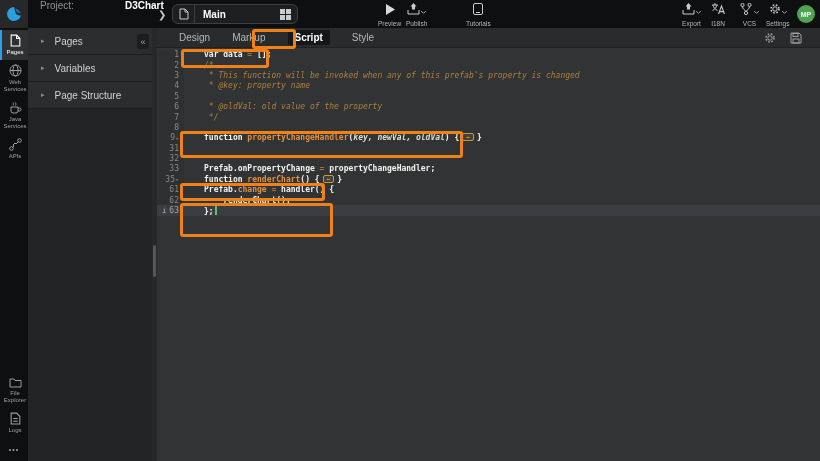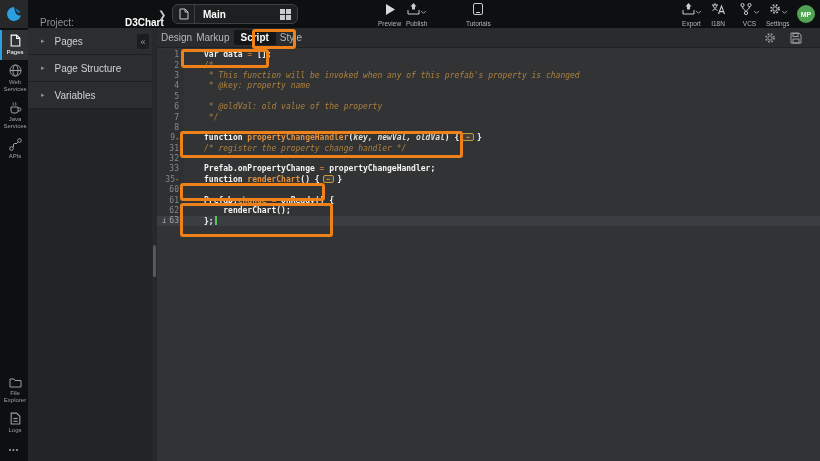"Project:" .breadcrumb { align-items: flex-end -> flex-start }
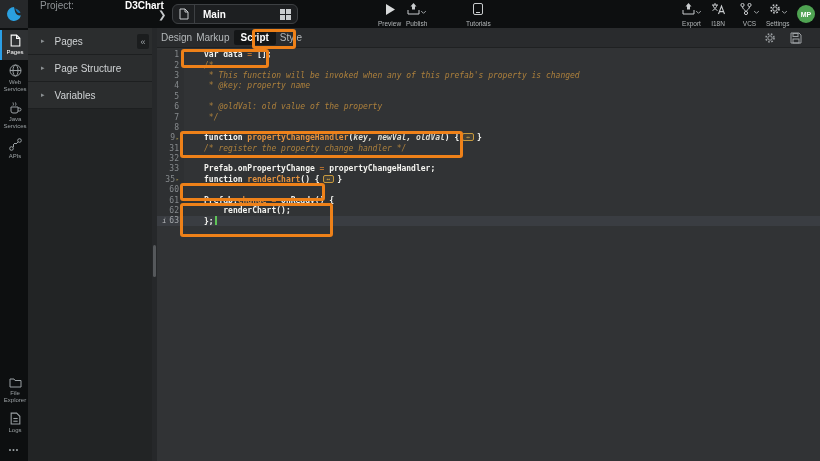"Design" .etab { margin-left: 4px -> 22px }
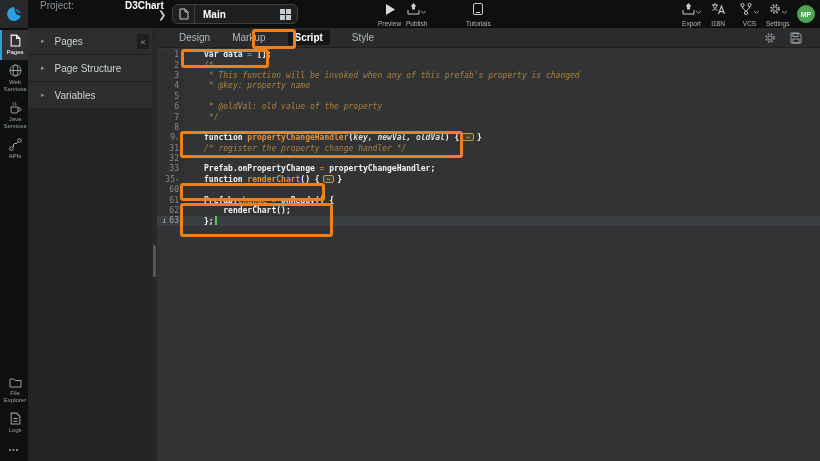"Page Structure" div.acc-row { order: before "Variables" -> after "Variables" }
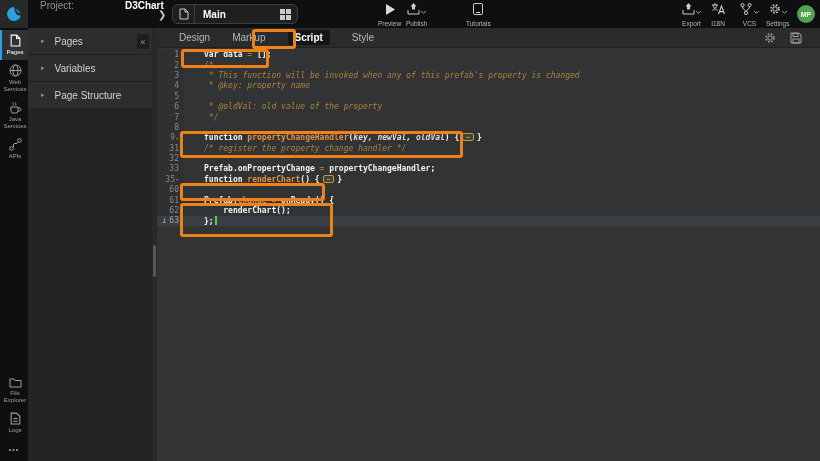"/* register the property change" span.ltxt { html: <span><span>/* register the property change handler */</span></span> -> none }
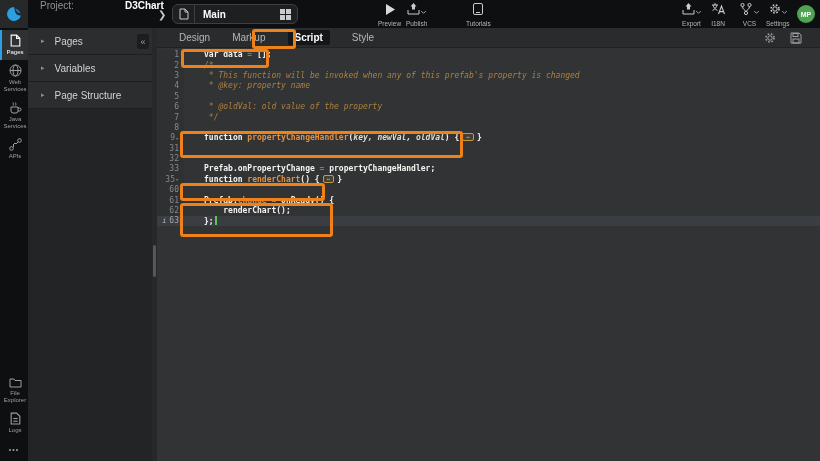"60" div.crow { html: <div> <span> <span>60</span> </span> <span></span> </div> -> none }
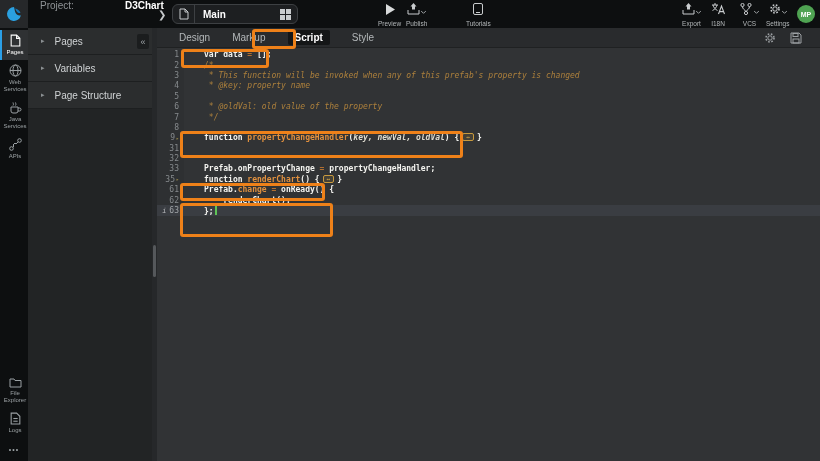"onReady() {" span.t-pl { text: onReady -> handler }
